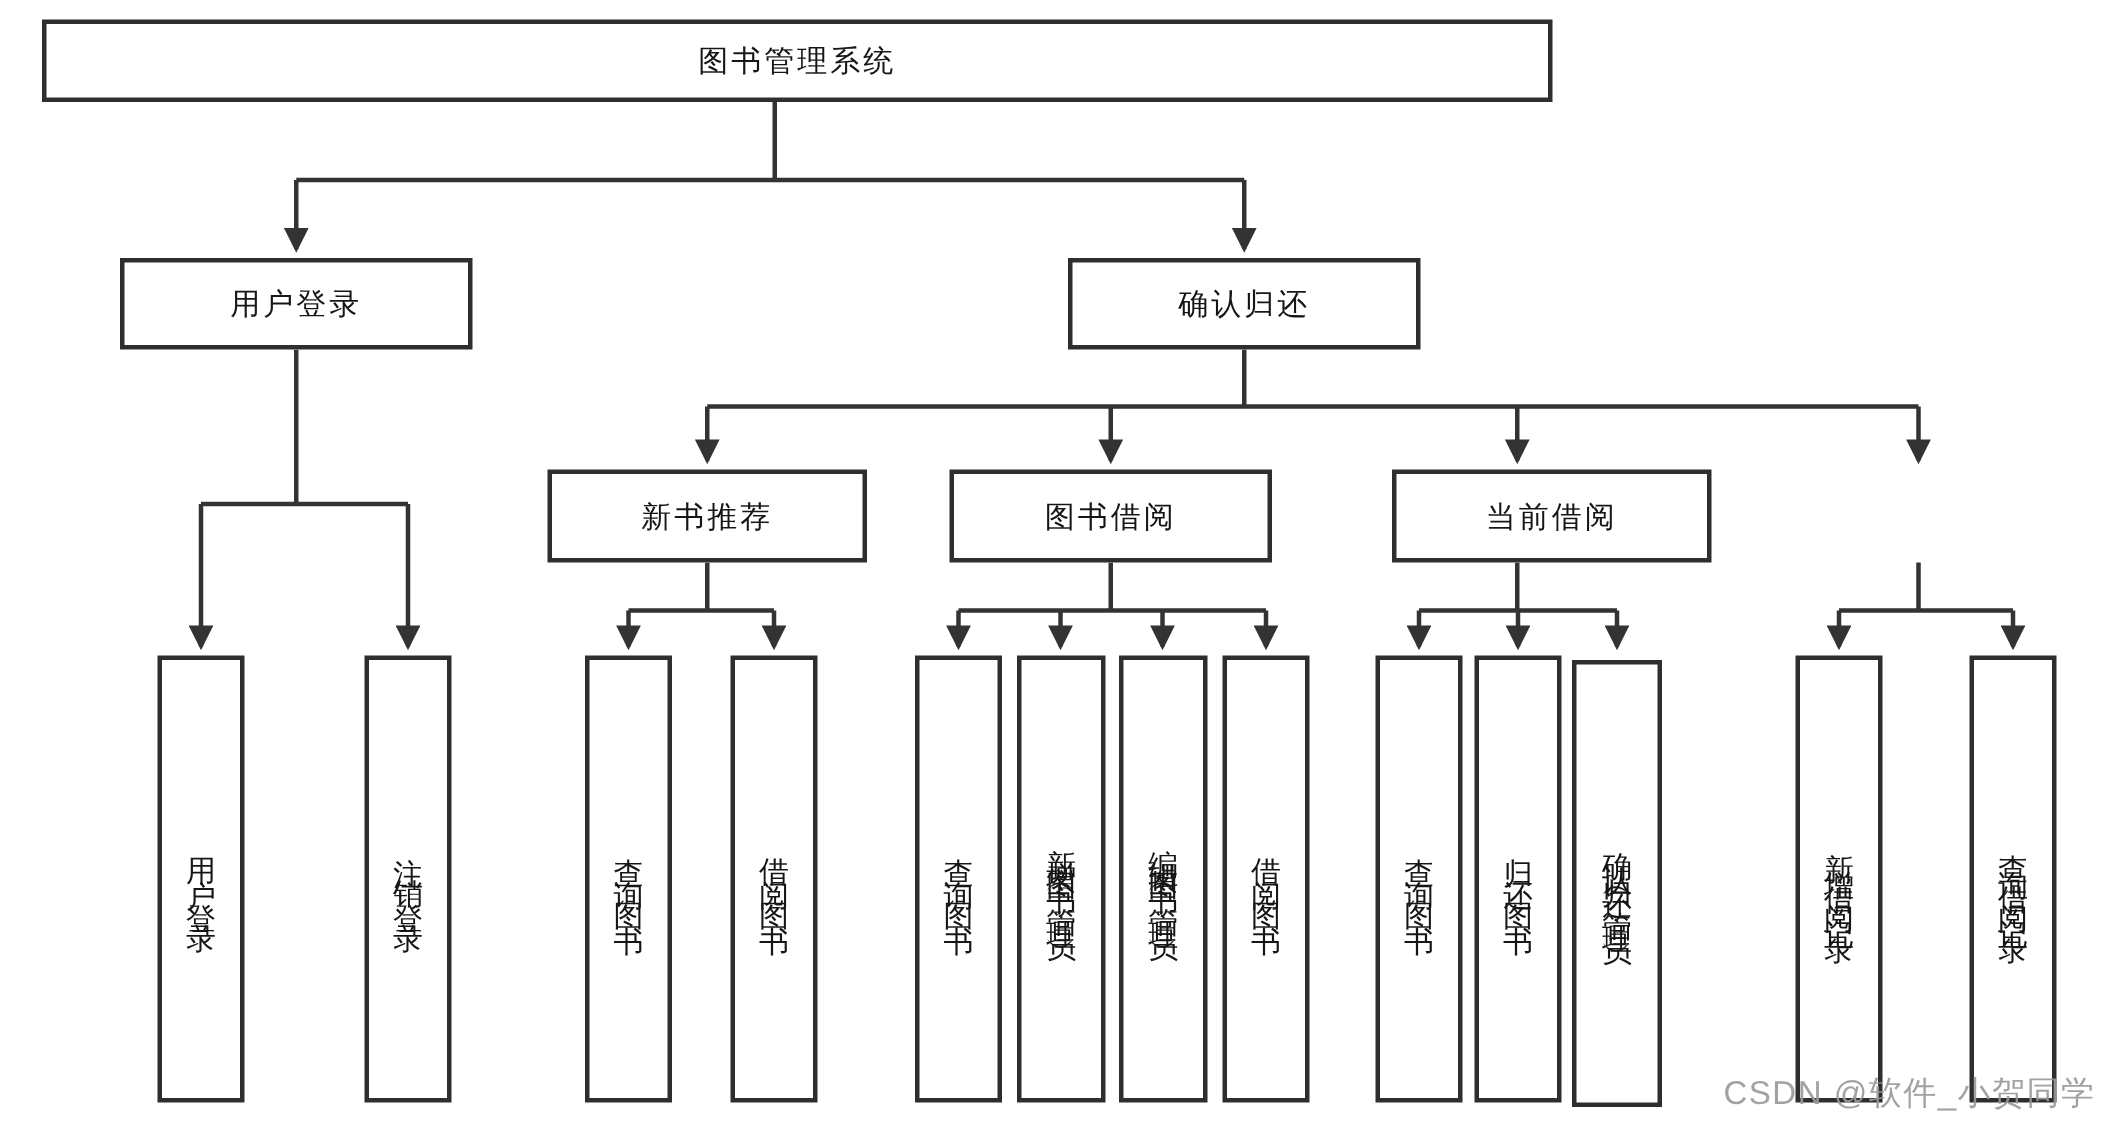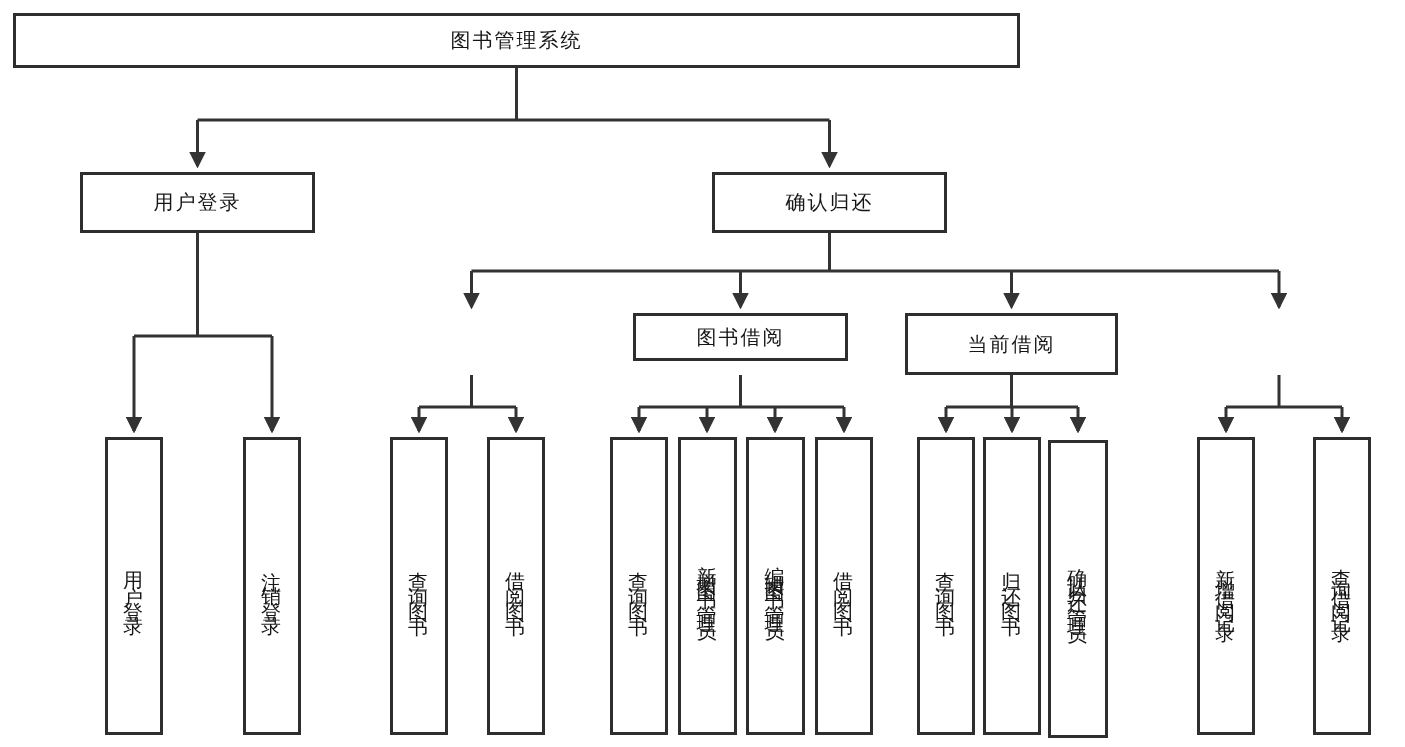"图书管理系统" div.node { left: 13px -> 28px }
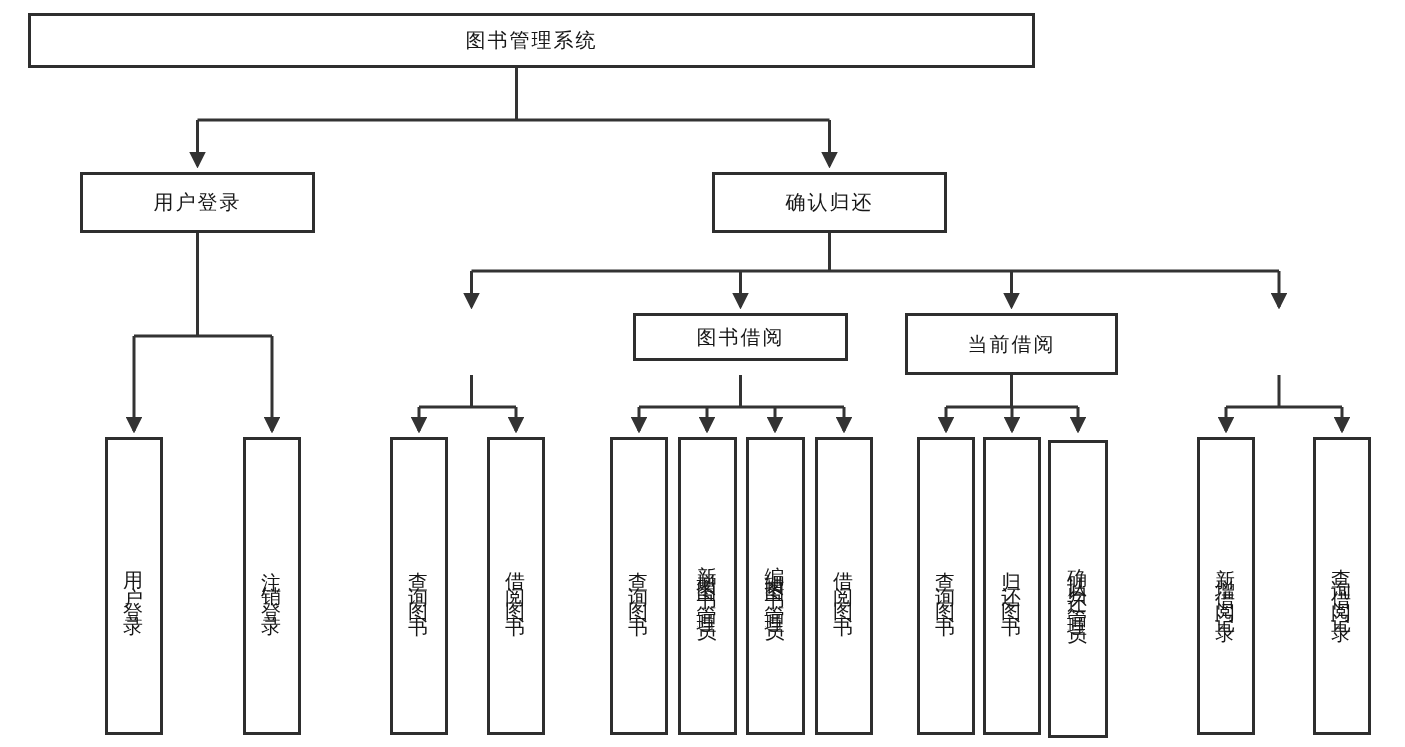"新书推荐" div.node { html: none -> <div> <span>新书推荐</span> </div> }
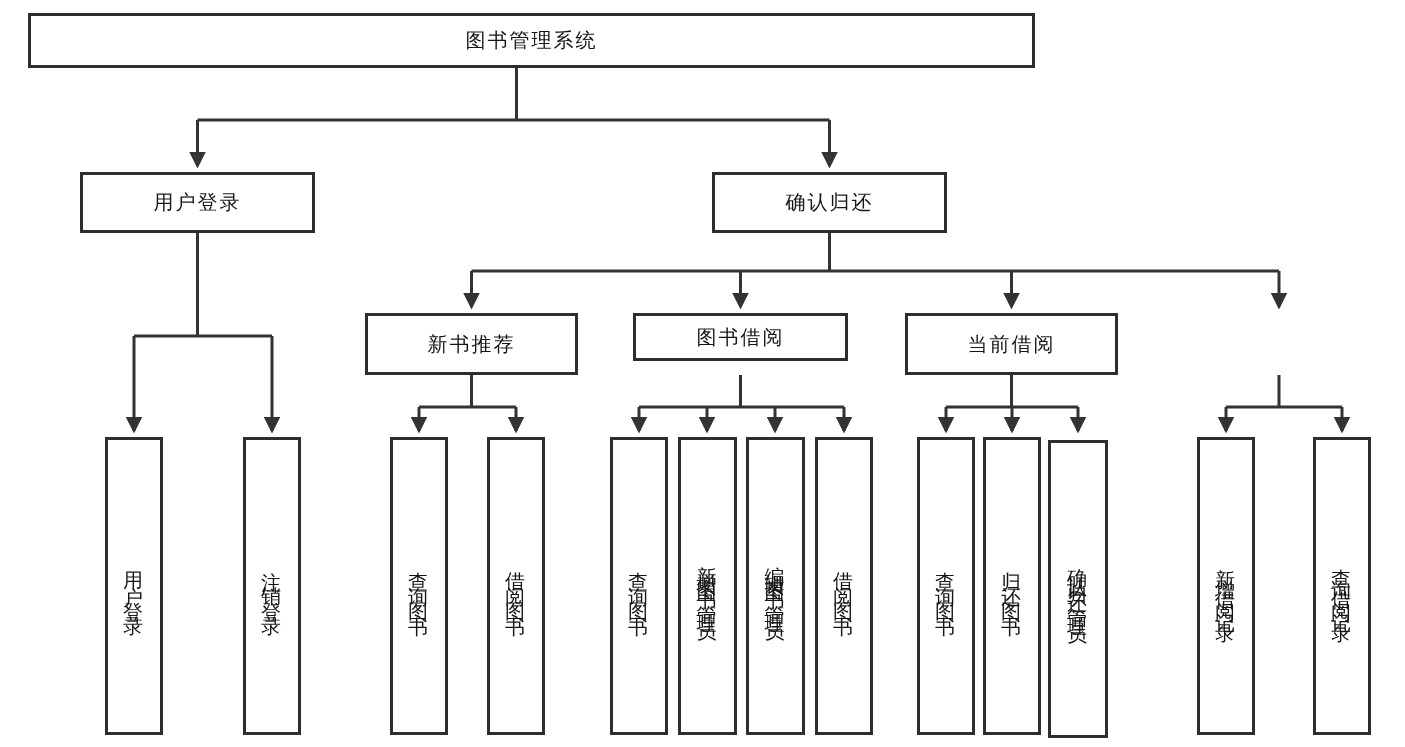"图书借阅" div.node { height: 48px -> 62px }
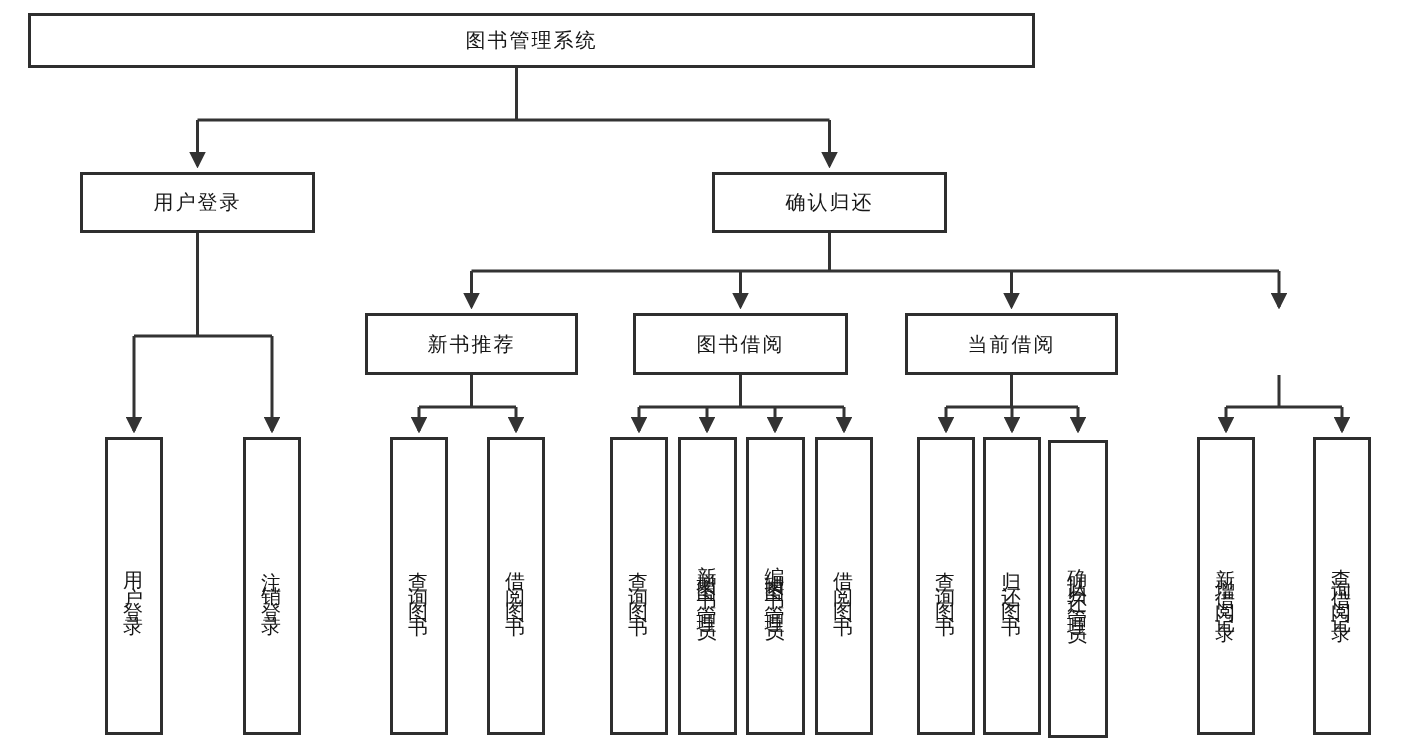"当前借阅" div.node { left: 905px -> 928px }
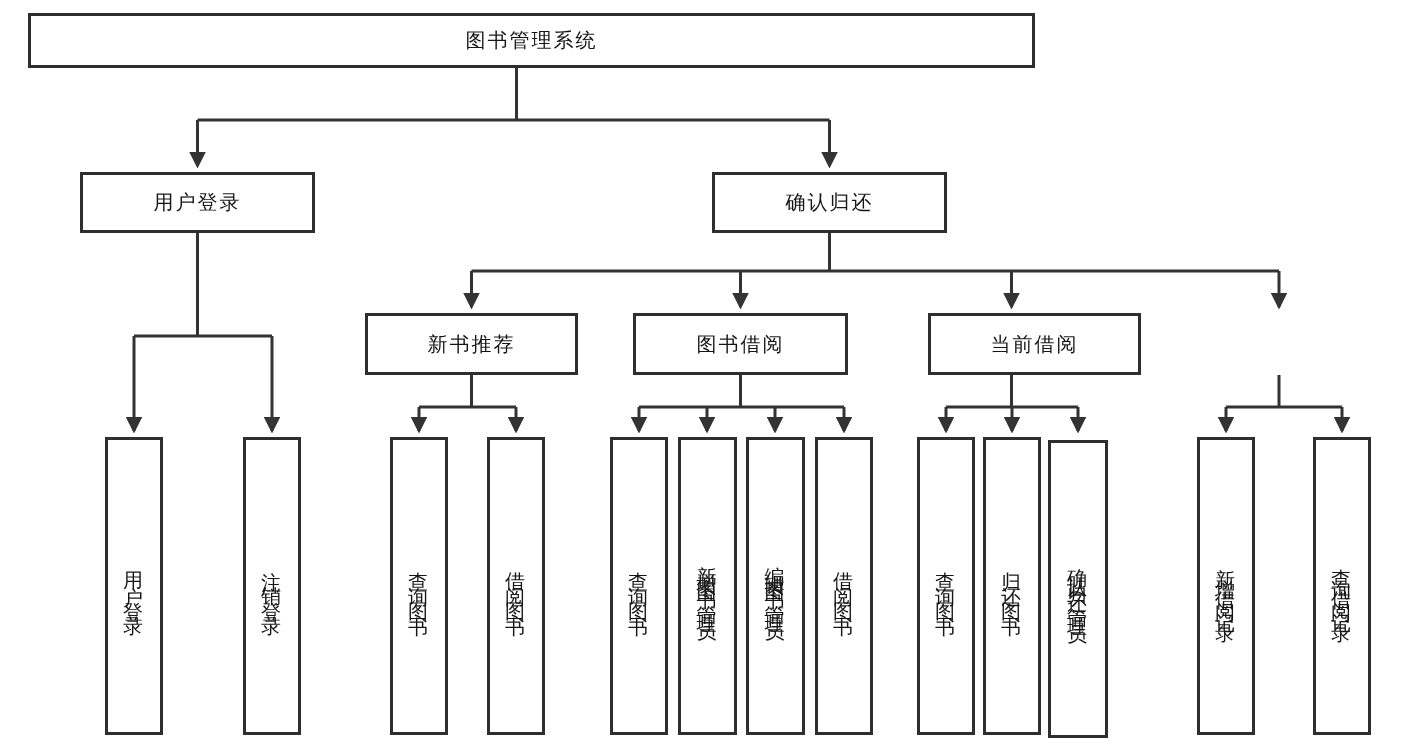"CSDN @软件_小贺同学" div { html: none -> <div>CSDN @软件_小贺同学</div> }
